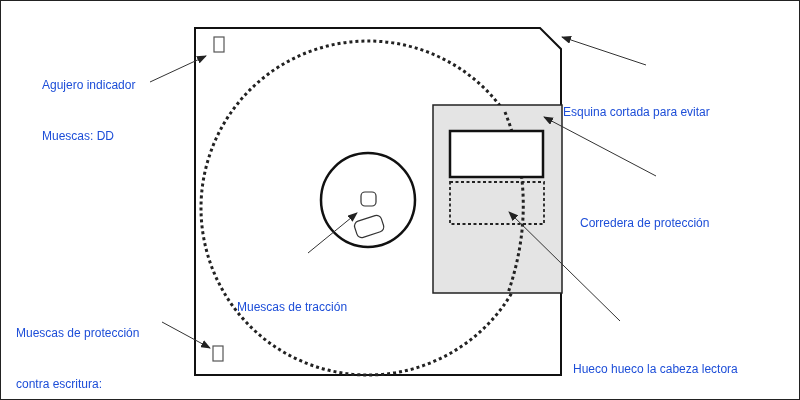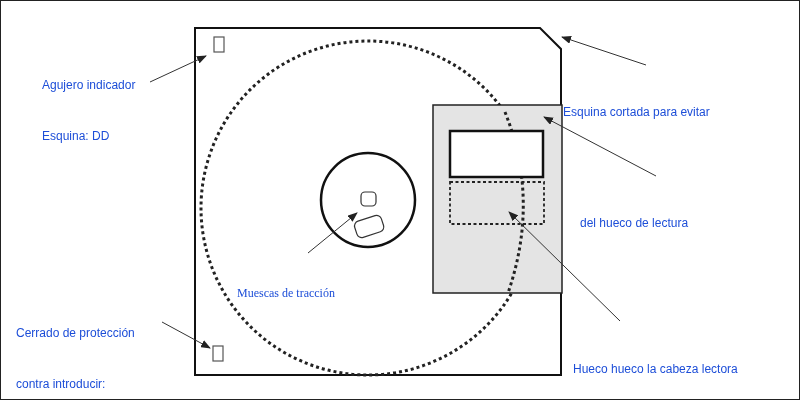"Esquina: DD" div { text: Esquina -> Muescas }
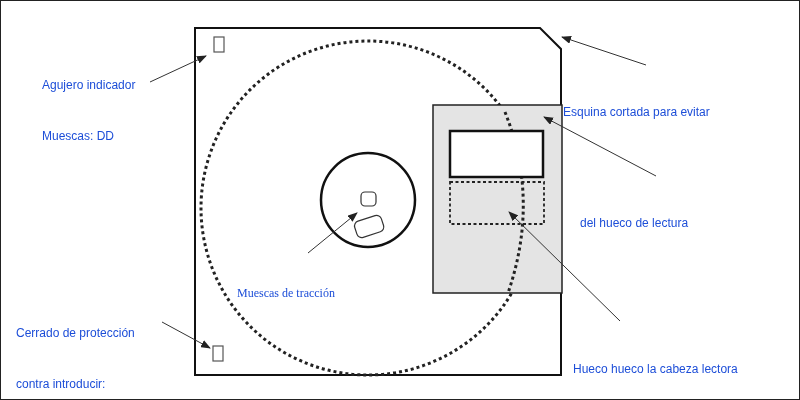"Corredera de protección" div { html: none -> <div>Corredera de protección</div> }
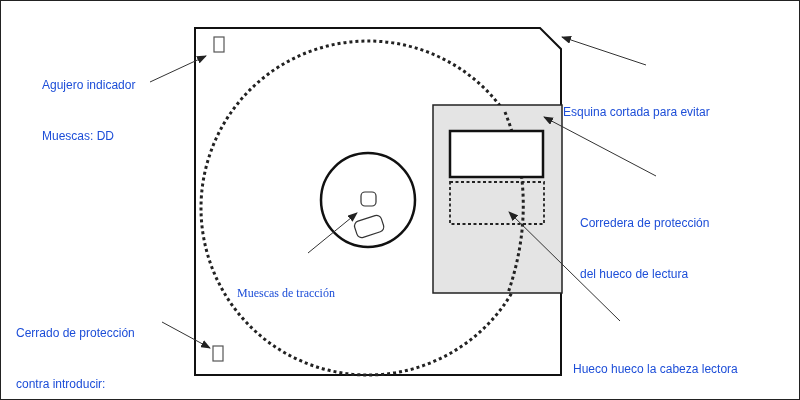"del hueco de lectura" div { html: <div>del hueco de lectura</div> -> none }
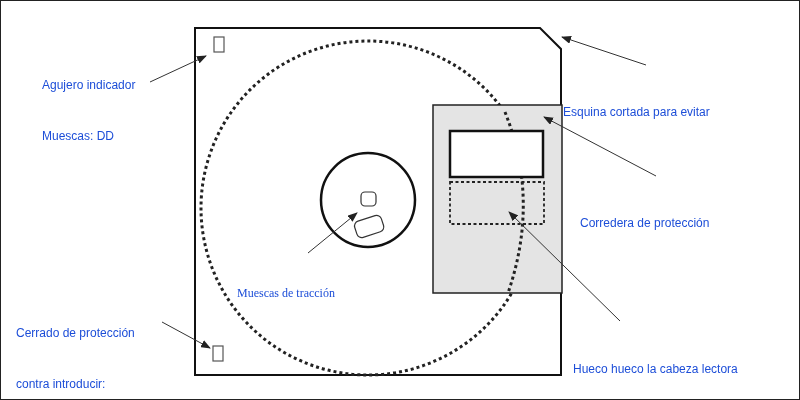"Muescas de tracción" div.label { font-family: Liberation Serif, serif -> none; top: 251px -> 265px }
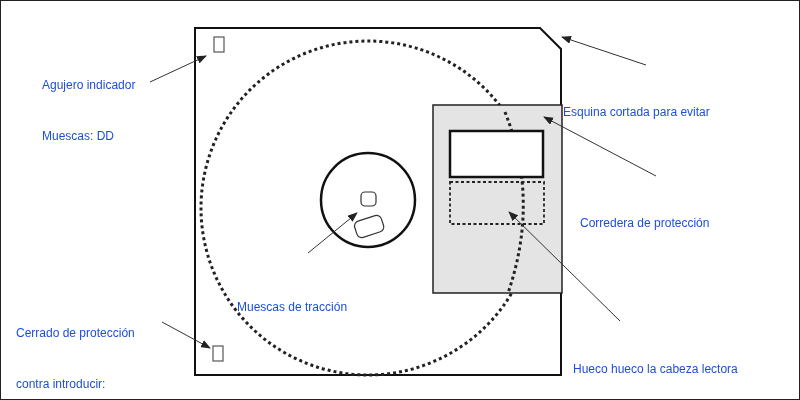"Cerrado de protección" div { text: Cerrado -> Muescas }
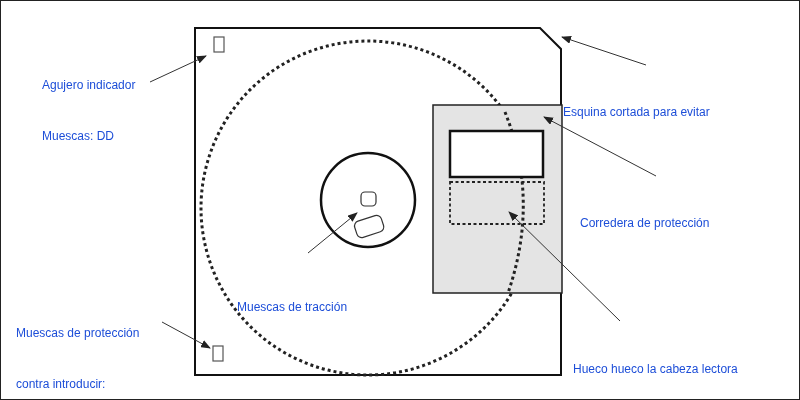"contra introducir:" div { text: introducir -> escritura }
